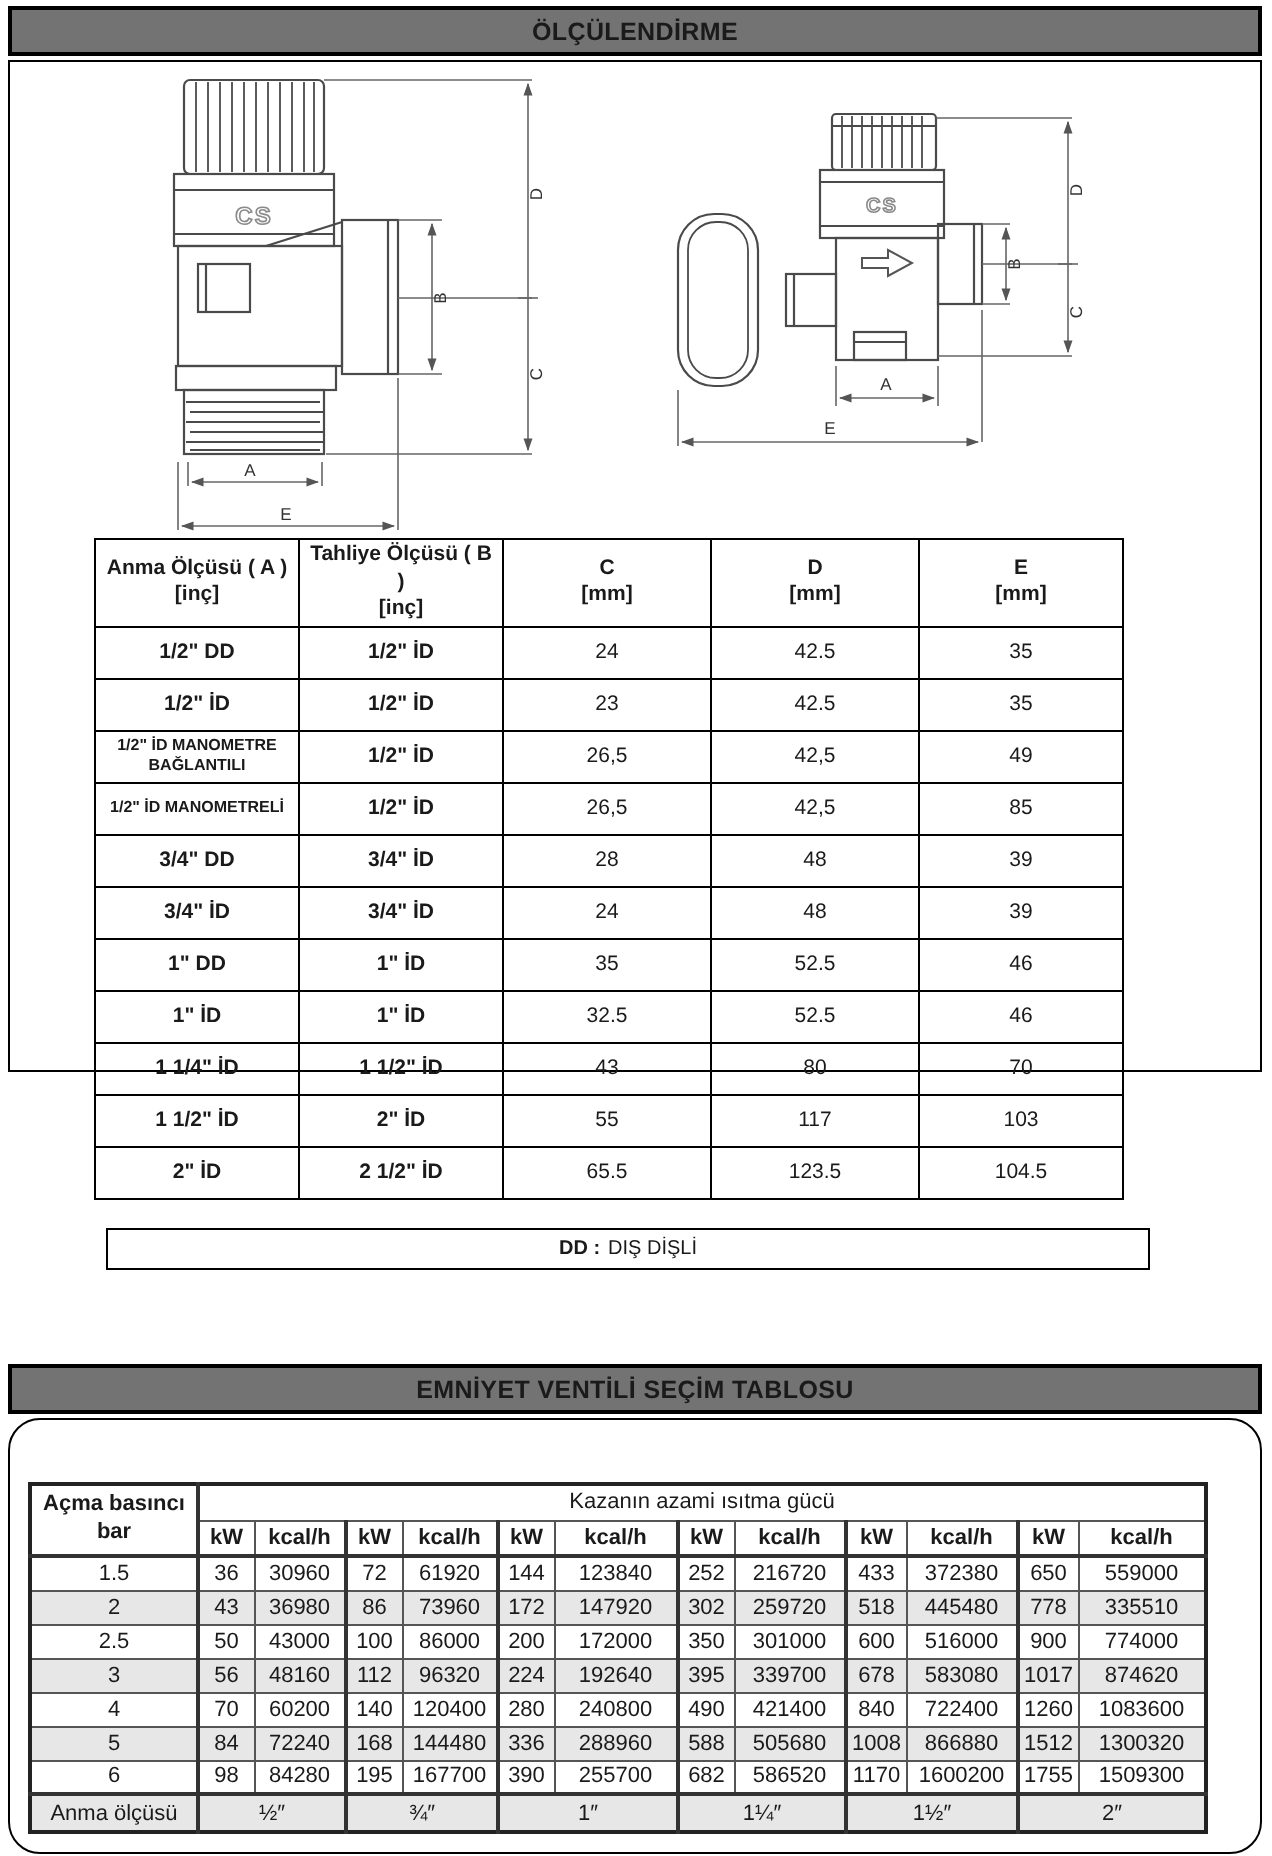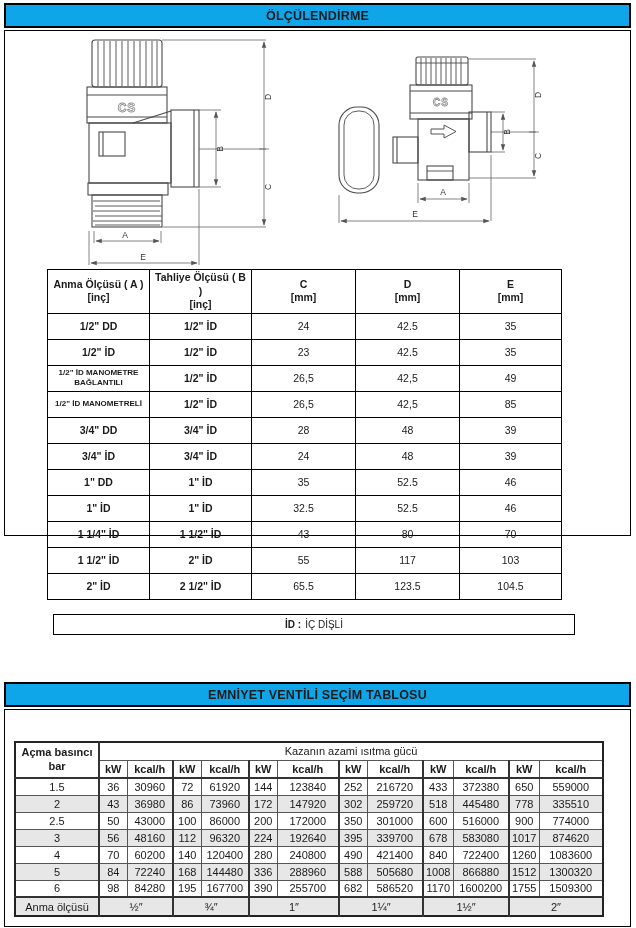"ÖLÇÜLENDİRME" .bar { background: #0ea5e9 -> #737373 }
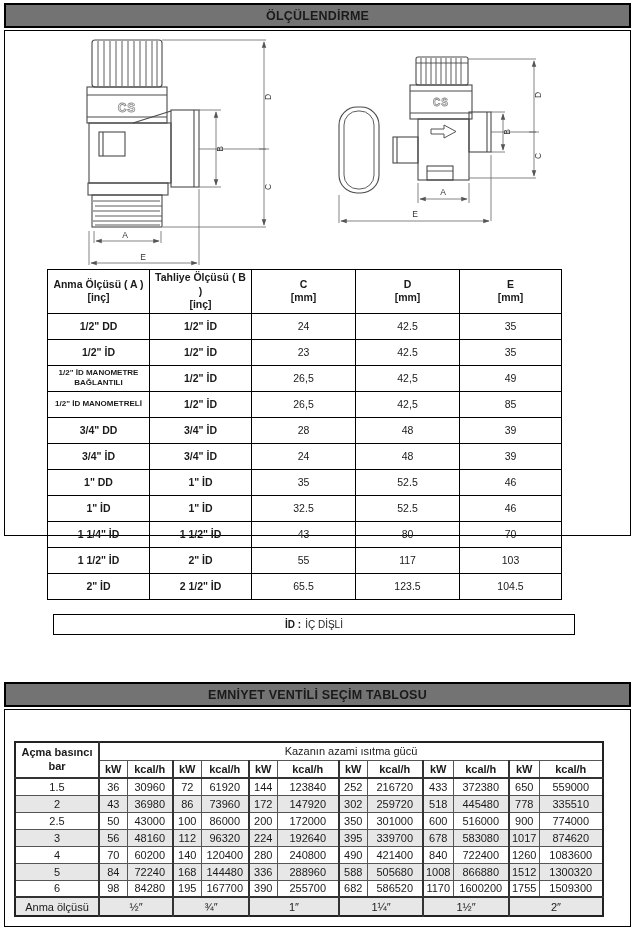"İD :" div.half { html: <div> <b>İD :</b> <span>İÇ DİŞLİ</span> </div> -> none }
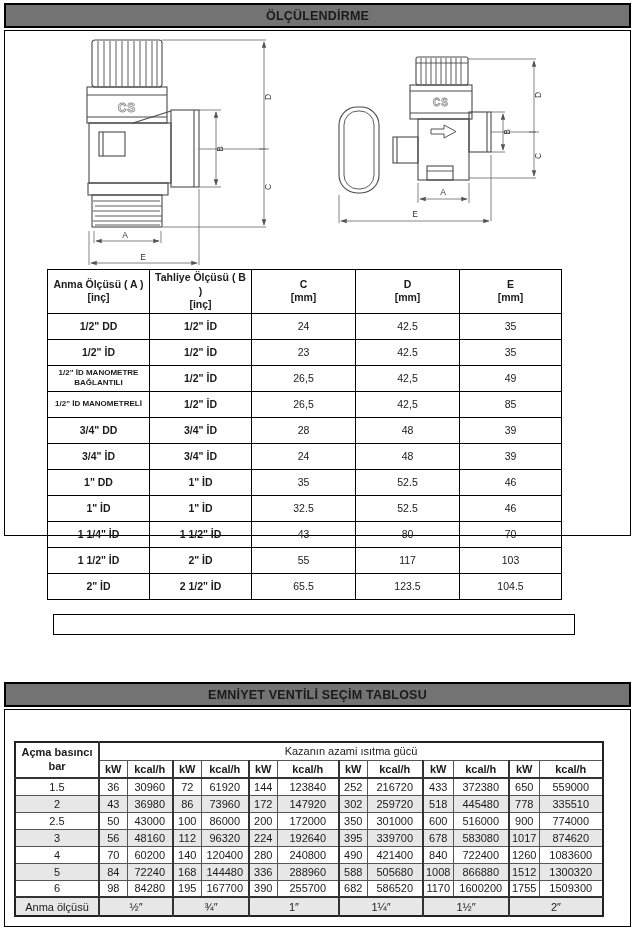"DD :" div.half { html: none -> <div> <b>DD :</b> <span>DIŞ DİŞLİ</span> </div> }
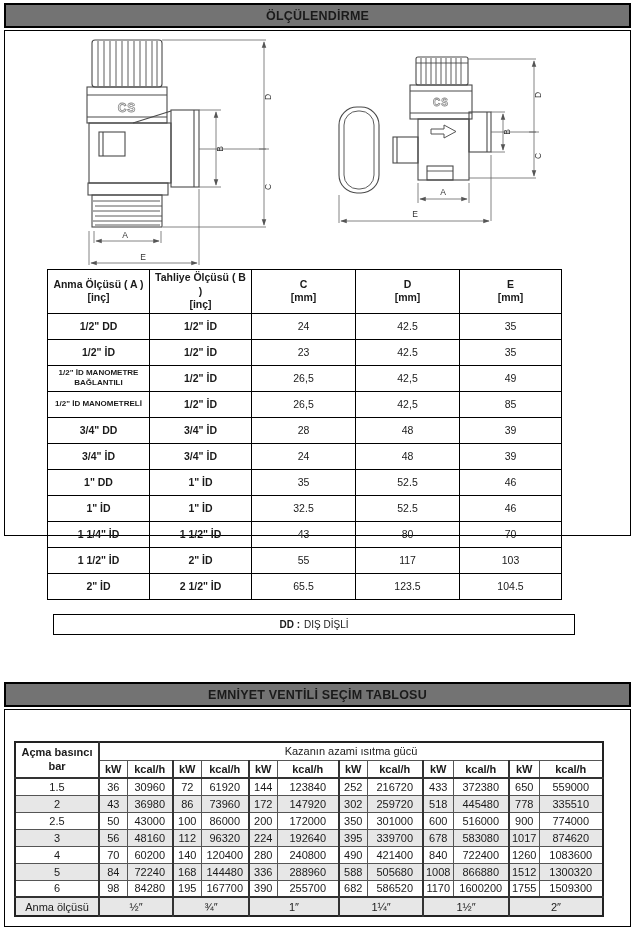"Açma basıncı" #box2 { border-radius: none -> 16px }
